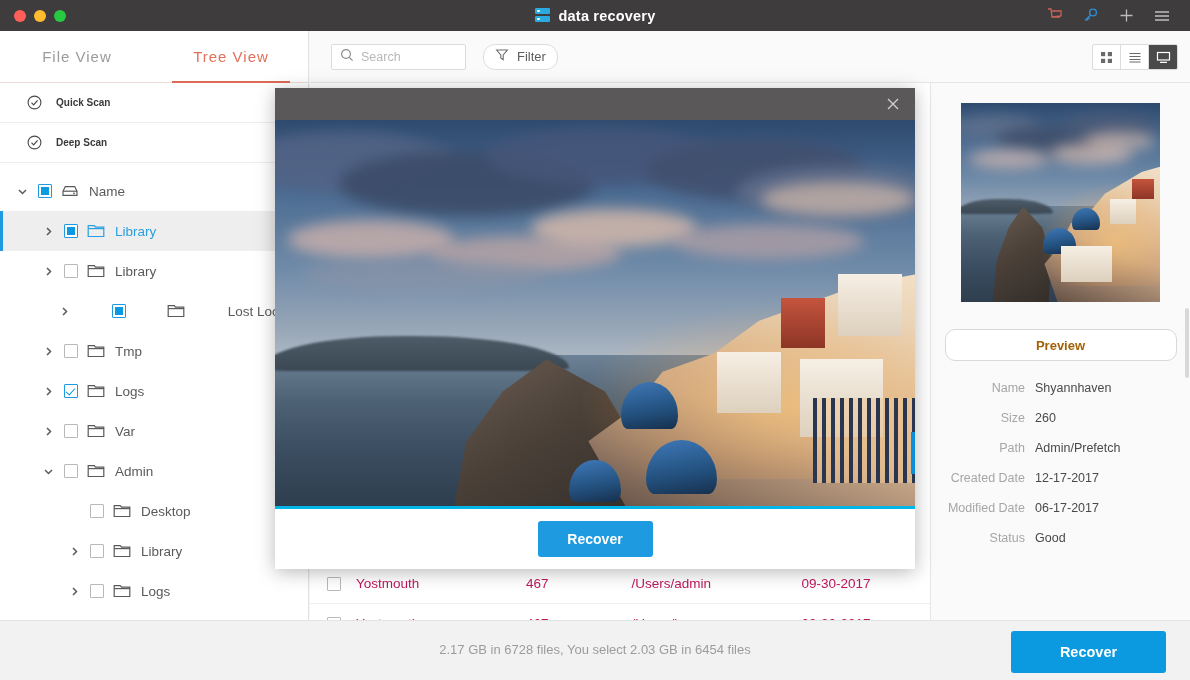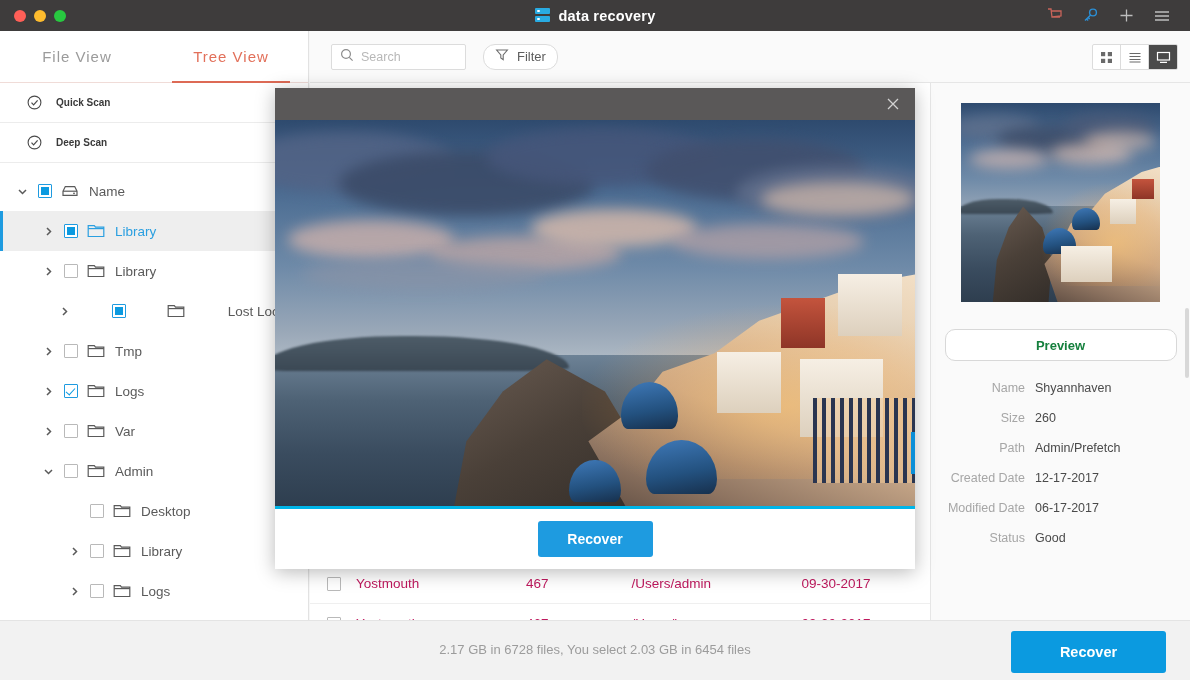"Preview" .preview-btn { color: #15803d -> #a16207 }
